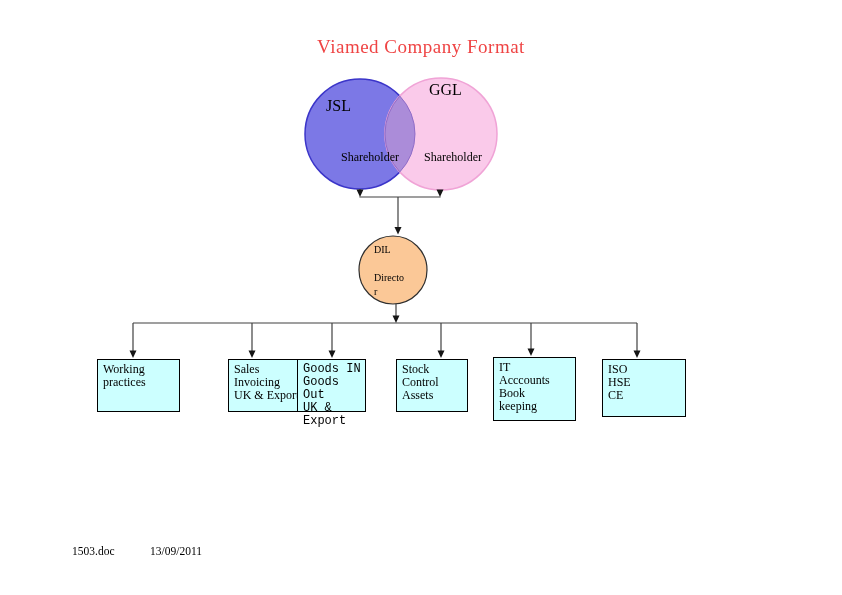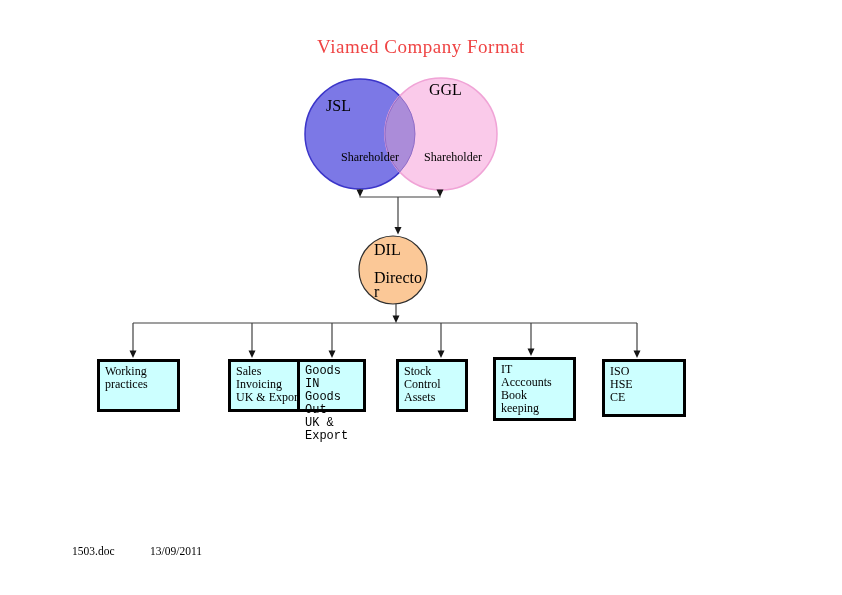"DIL" .dil-text { font-size: 16px -> 10px }
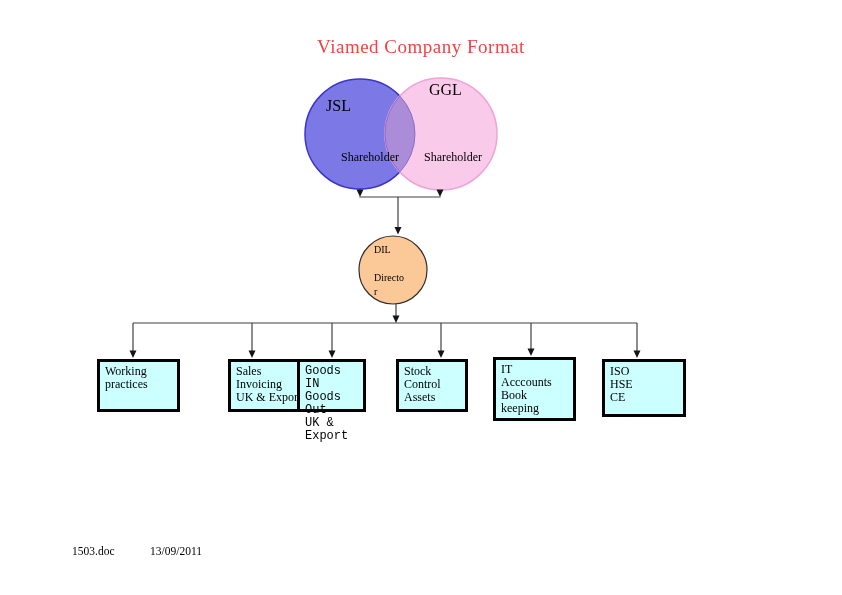"Working" .dept-box { border: 3px solid #000000 -> 1px solid #000000 }
